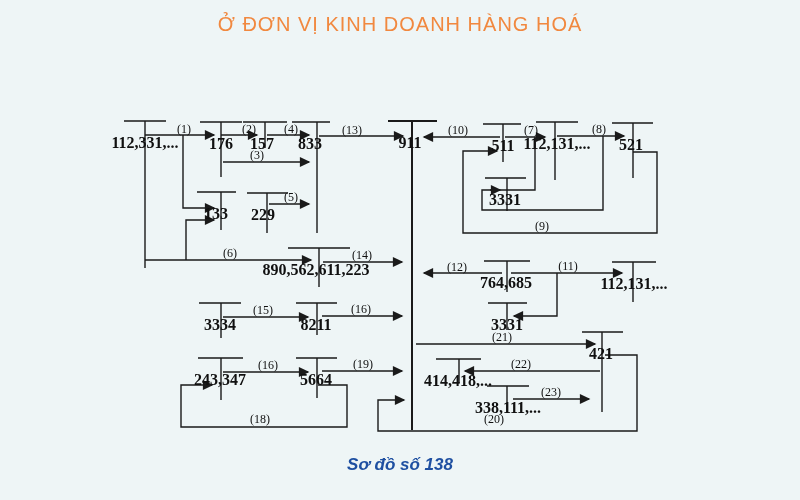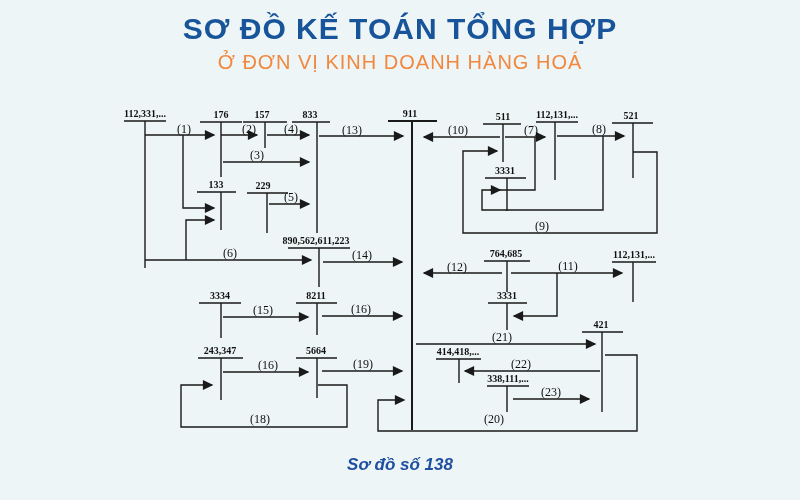"SƠ ĐỒ KẾ TOÁN TỔNG" div.title { html: <div>SƠ ĐỒ KẾ TOÁN TỔNG HỢP</div> -> none }
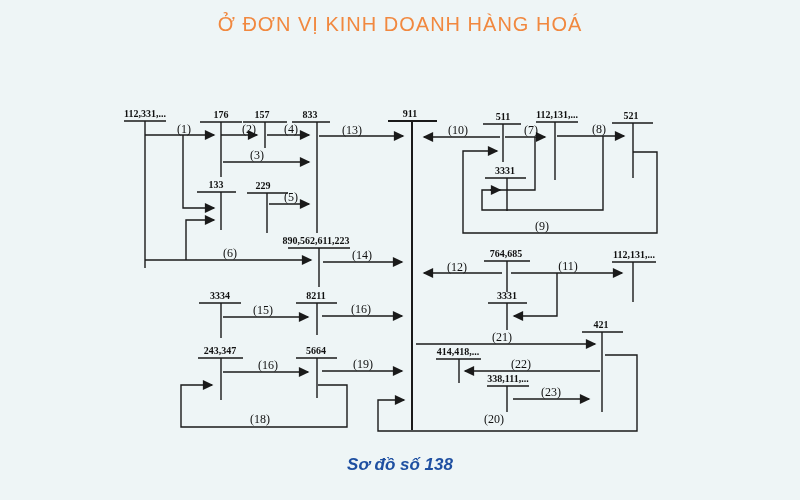"112,331,..." .acct { font-size: 10px -> 16px; margin-top: none -> 33px }
